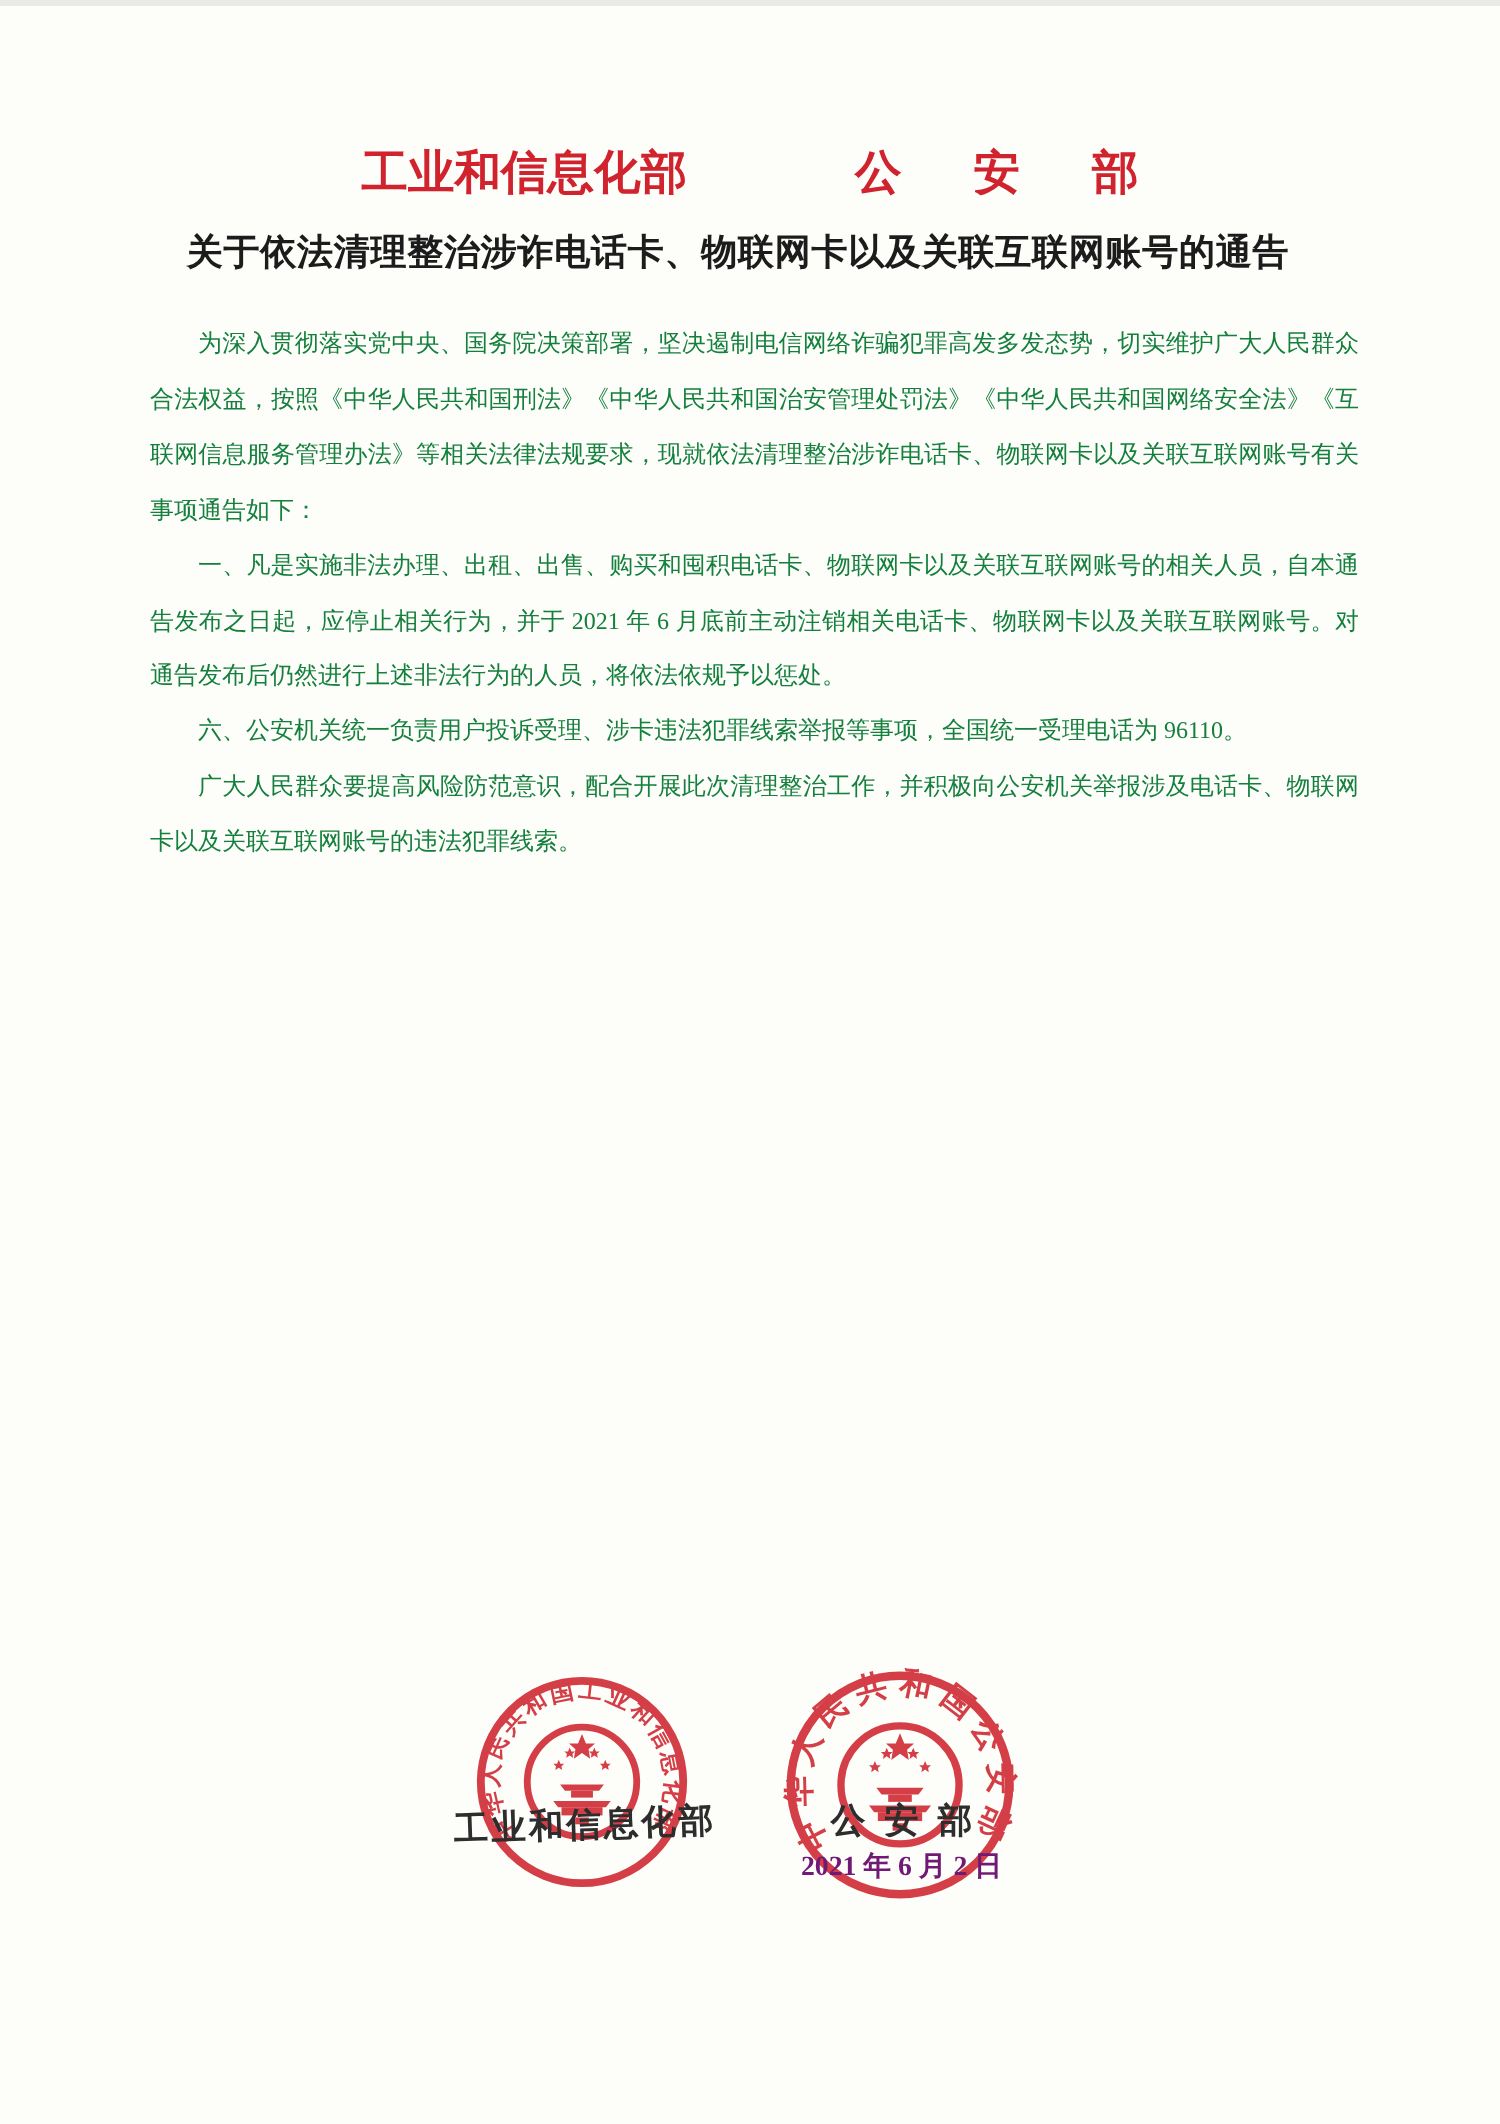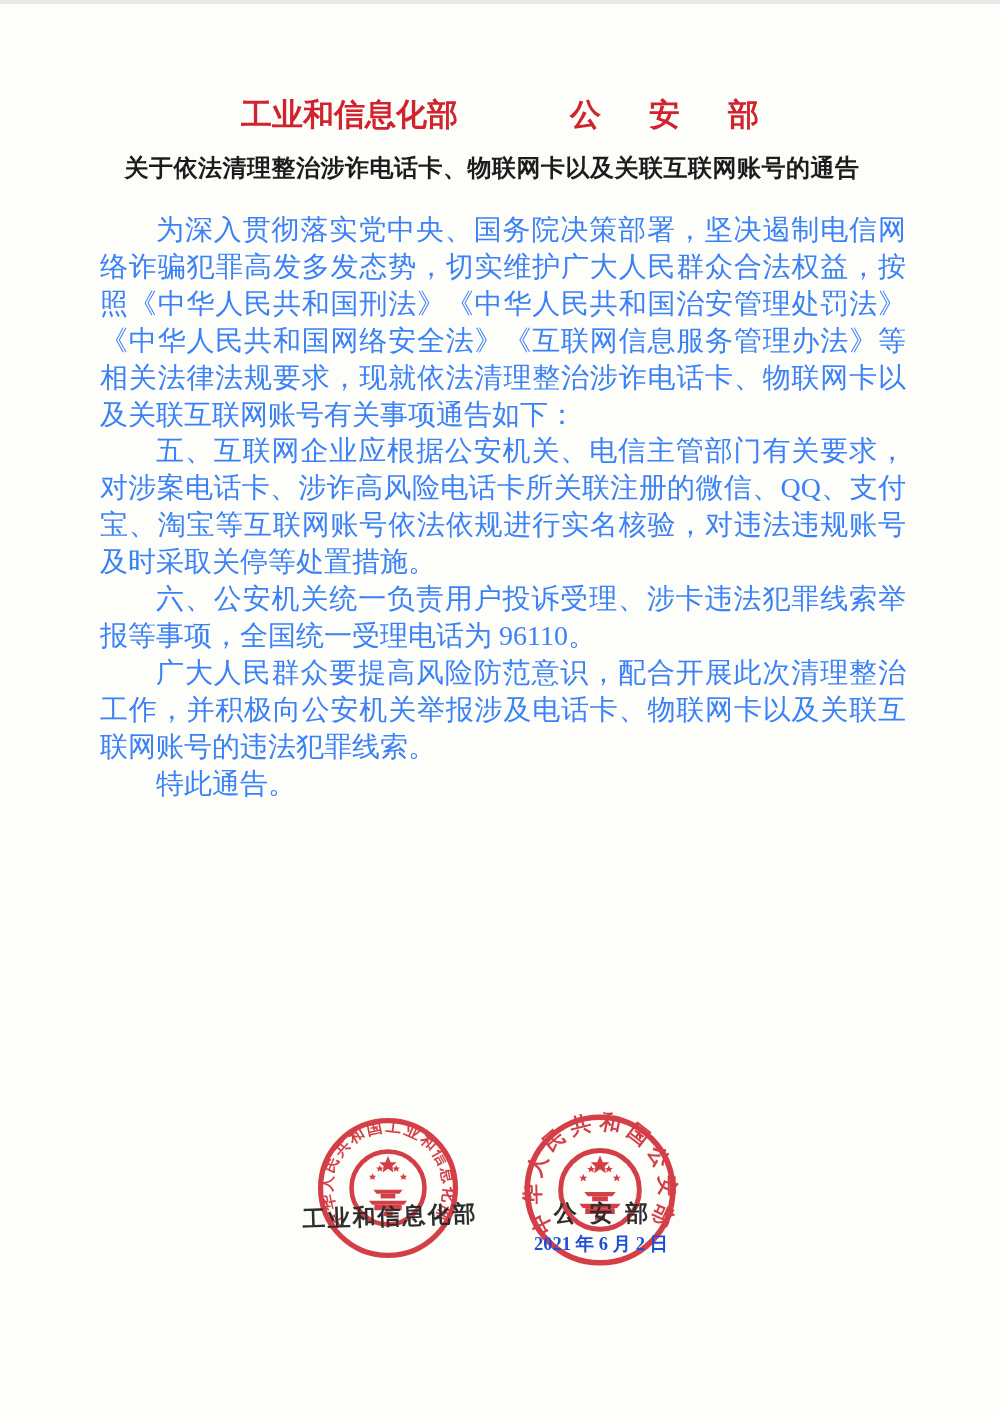"为深入贯彻落实党中央、国务院决策部署，坚决遏制电信网络诈骗犯罪高发多发态势，切实" .doc-body { color: #3b82f6 -> #15803d; font-size: 28px -> 16px }
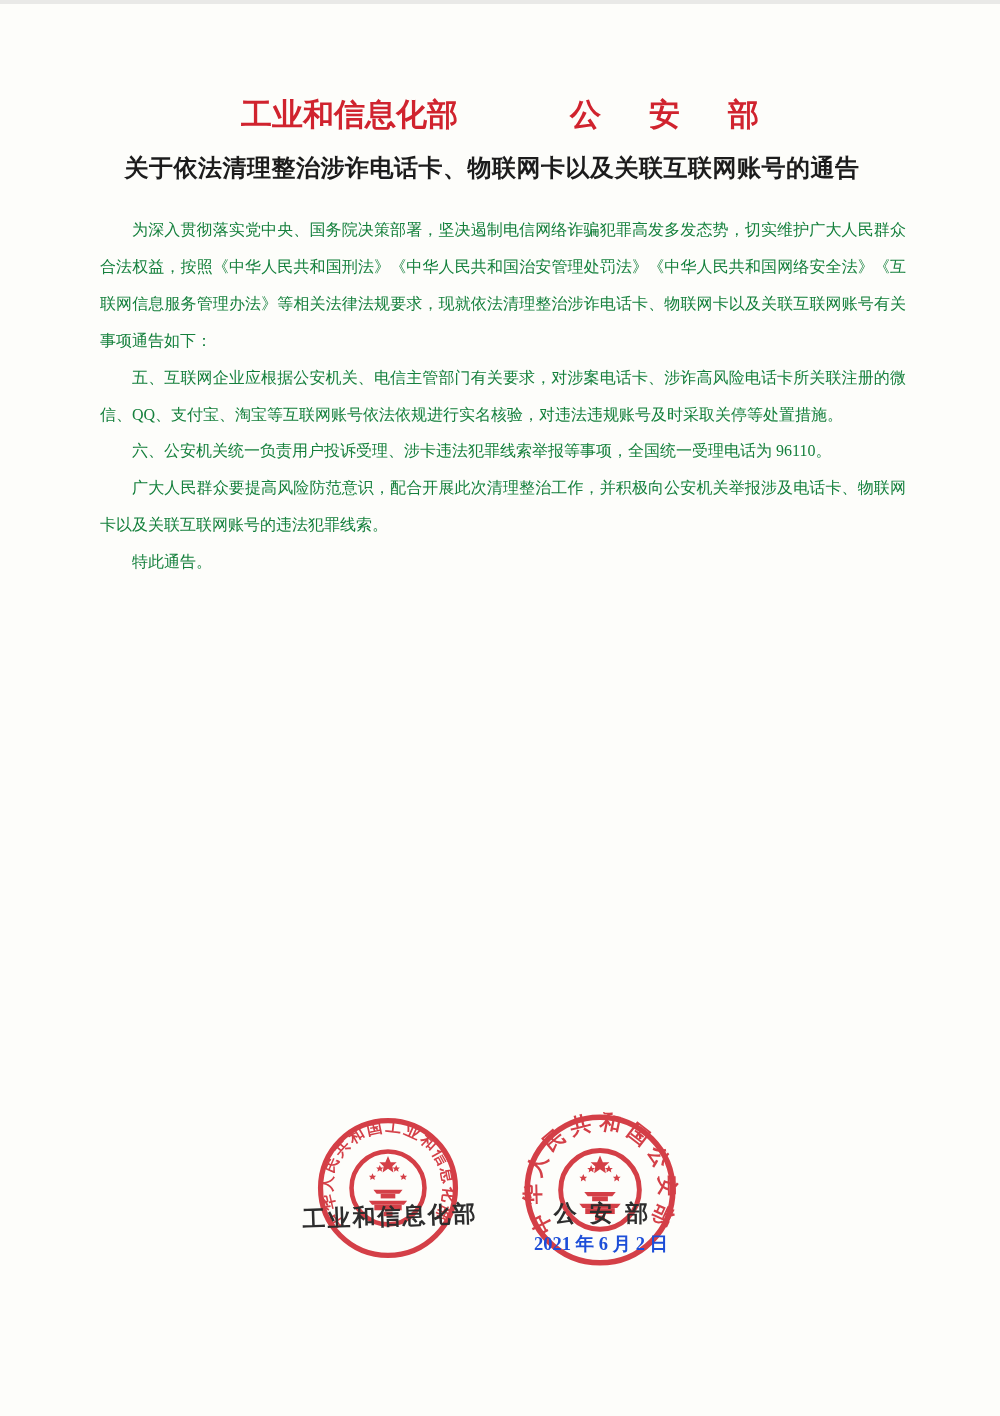"一、凡是实施非法办理、出租、出售、购买和囤积电话卡、物联网卡以及关联互联网账号的" p { html: none -> <p>一、凡是实施非法办理、出租、出售、购买和囤积电话卡、物联网卡以及关联互联网账号的相关人员，自本通告发布之日起，应停止相关行为，并于 2021 年 6 月底前主动注销相关电话卡、物联网卡以及关联互联网账号。对通告发布后仍然进行上述非法行为的人员，将依法依规予以惩处。</p> }
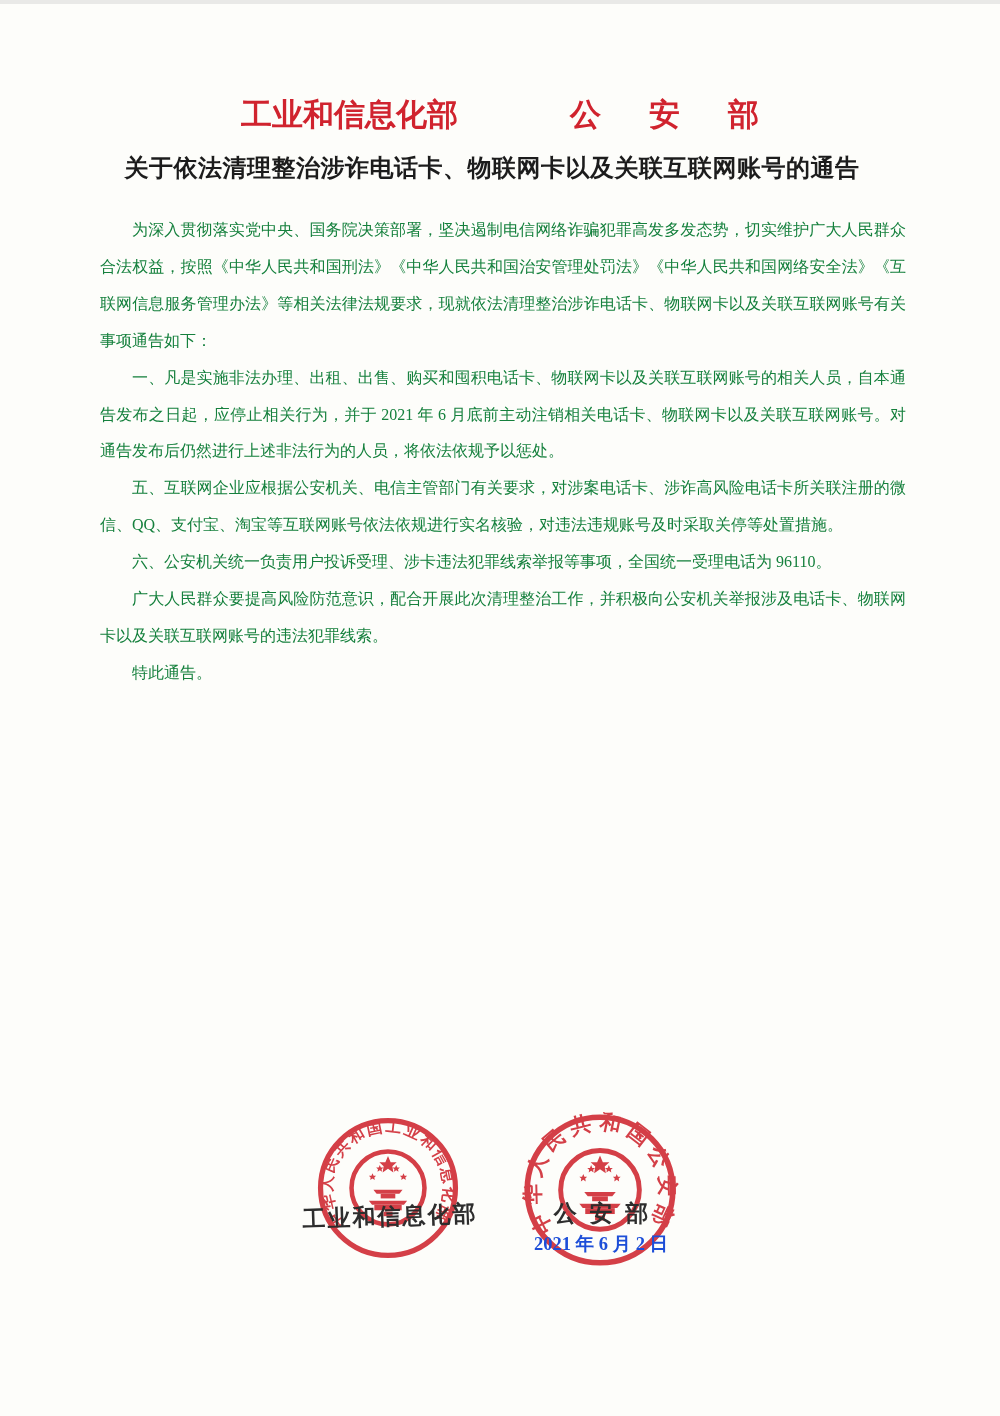"五、互联网企业应根据公安机关、电信主管部门有关要求，对涉案电话卡、涉诈高风险电话" p { html: <p>五、互联网企业应根据公安机关、电信主管部门有关要求，对涉案电话卡、涉诈高风险电话卡所关联注册的微信、QQ、支付宝、淘宝等互联网账号依法依规进行实名核验，对违法违规账号及时采取关停等处置措施。</p> -> none }
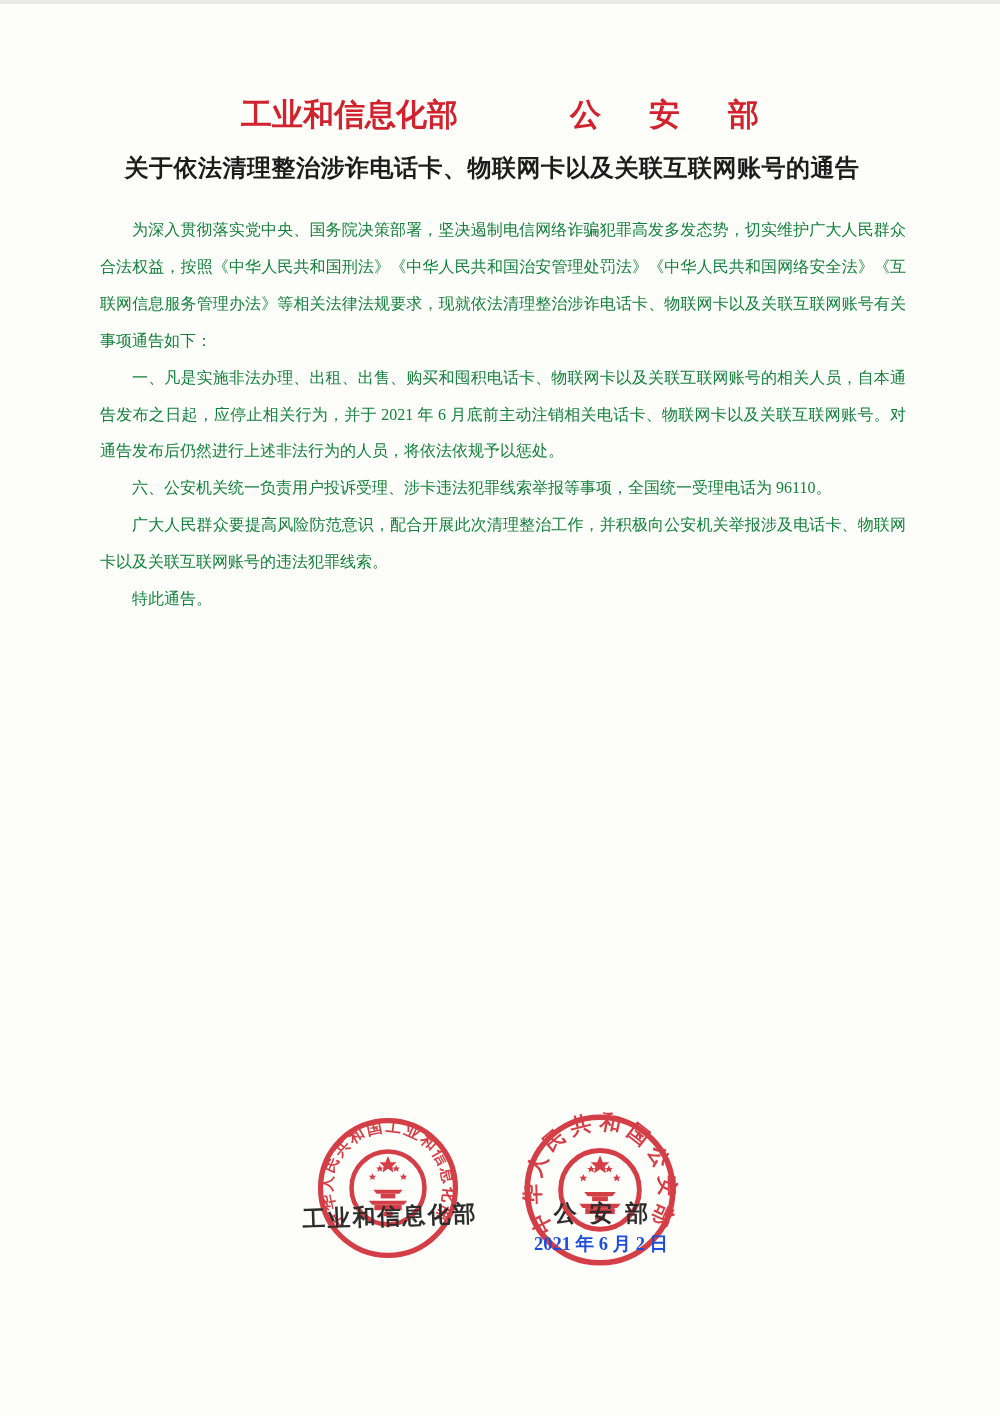"特此通告。" p { html: <p>特此通告。</p> -> none }
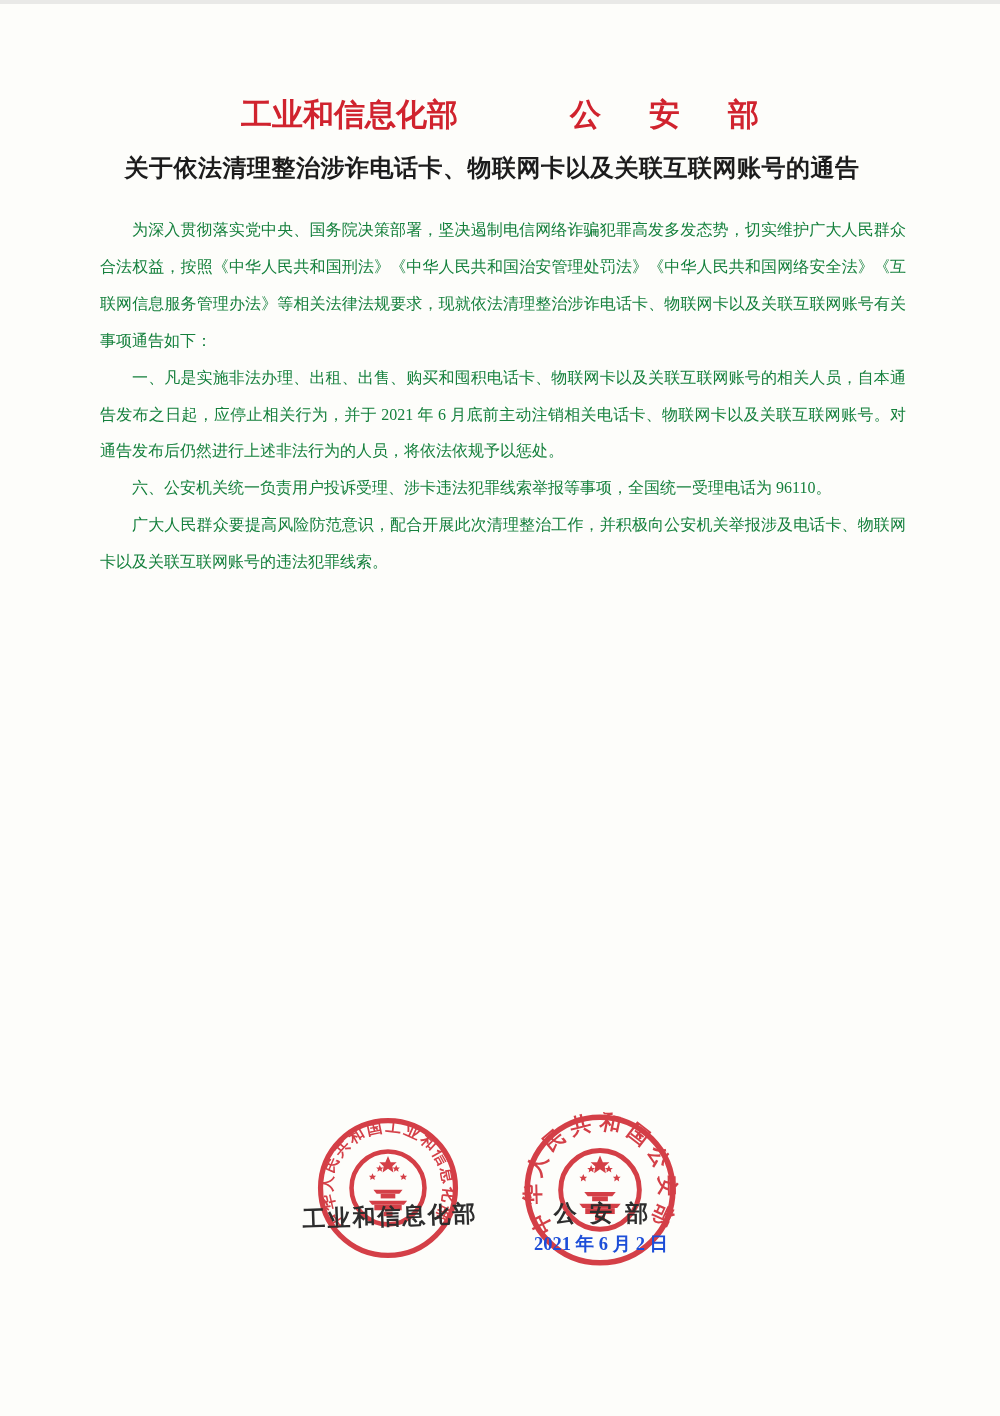"2021 年 6 月 2" .overlay-date { color: #1d4ed8 -> #701a75 }
